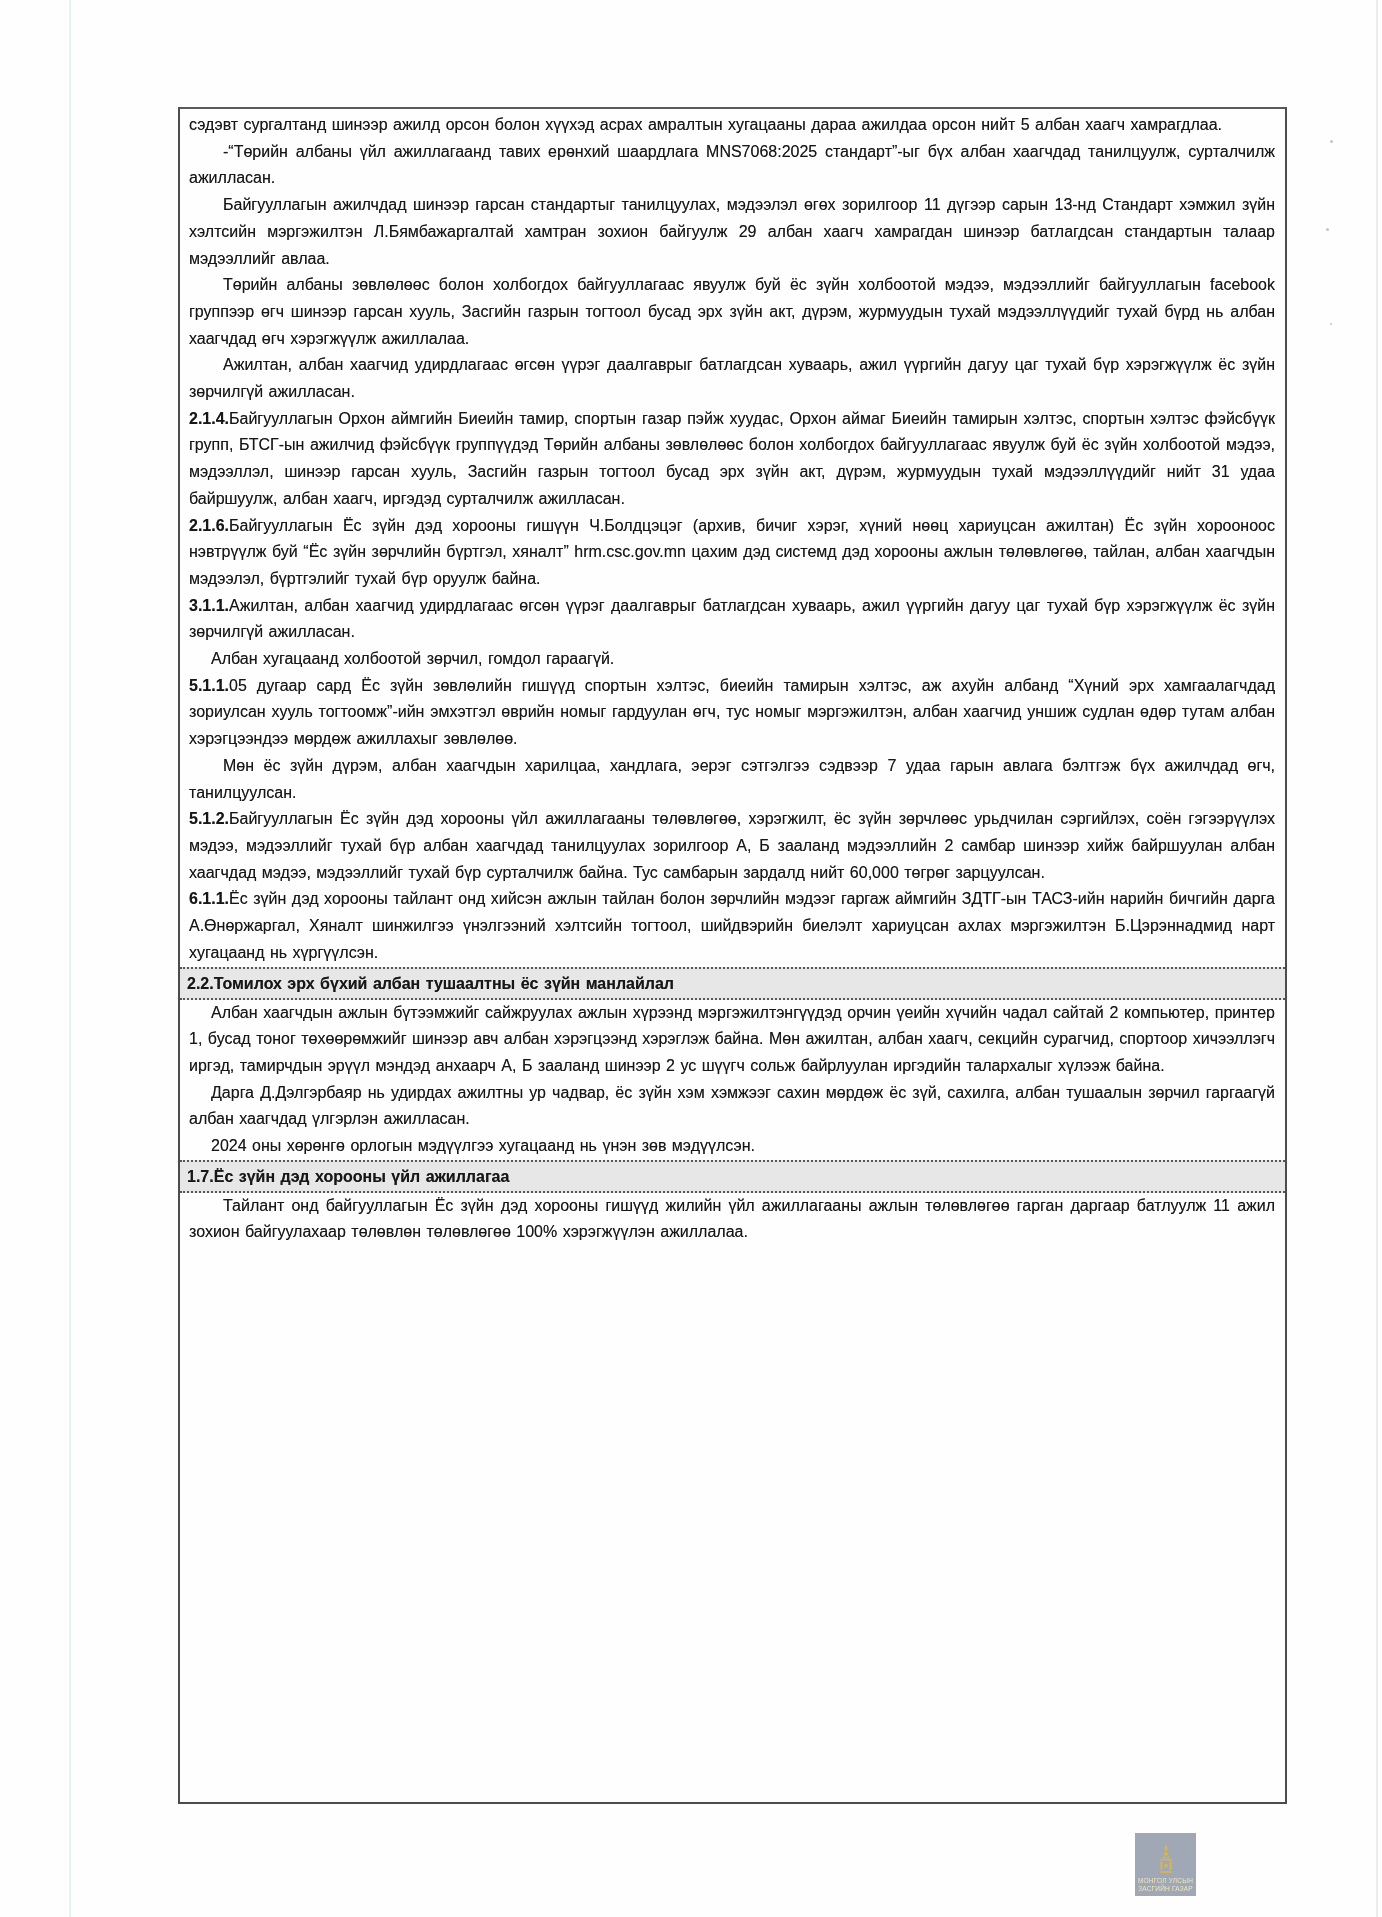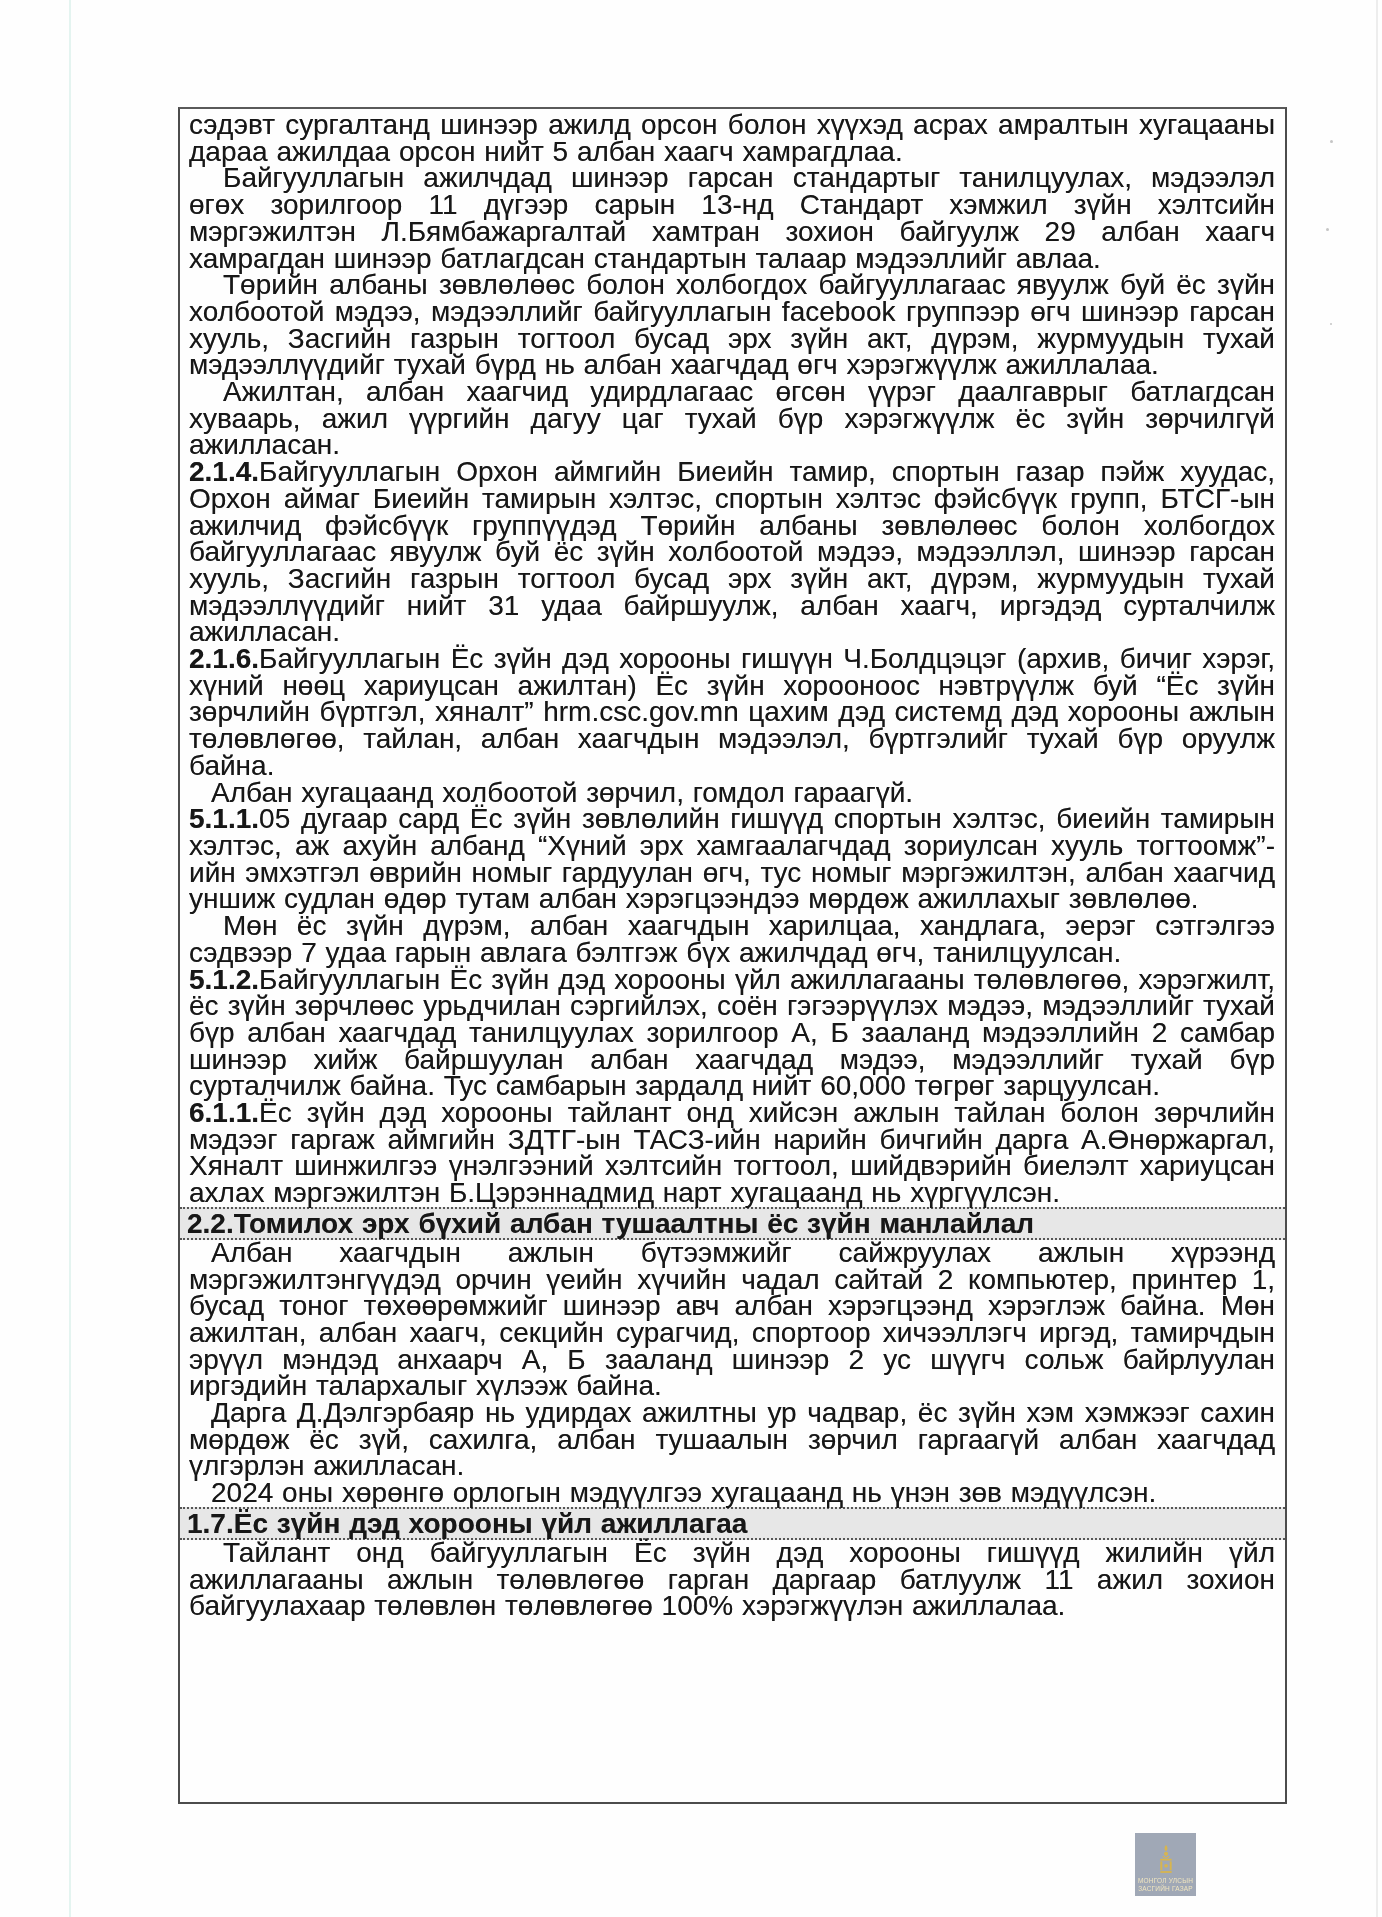"сэдэвт сургалтанд шинээр ажилд орсон" .doc-box { font-size: 28px -> 16px }
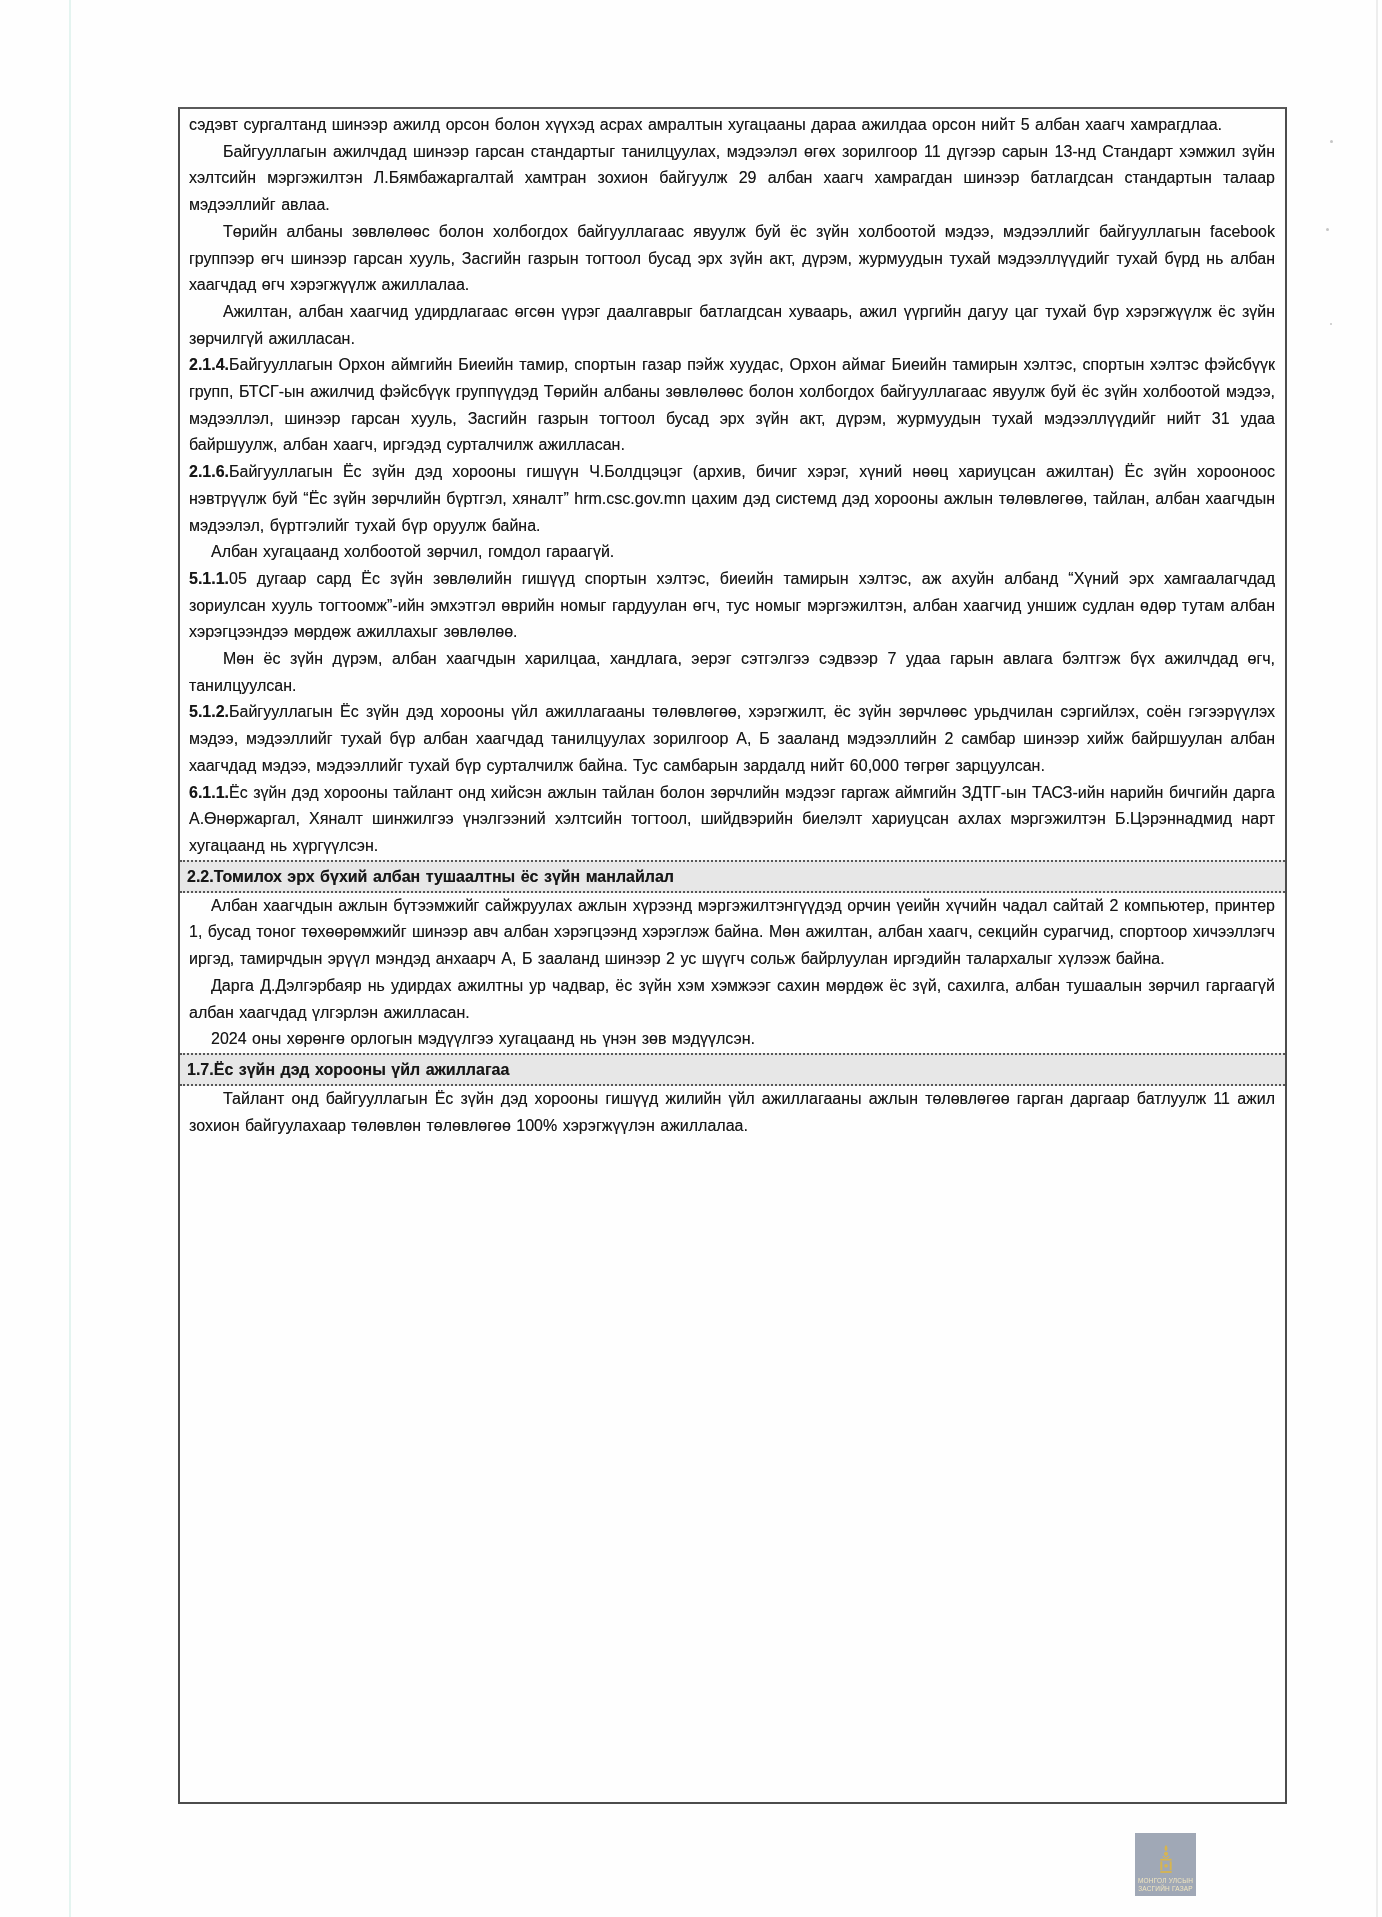"-“Төрийн албаны үйл ажиллагаанд тавих" p.para { html: none -> <p>-“Төрийн албаны үйл ажиллагаанд тавих ерөнхий шаардлага MNS7068:2025 стандарт”-ыг бүх албан хаагчдад танилцуулж, сурталчилж ажилласан.</p> }
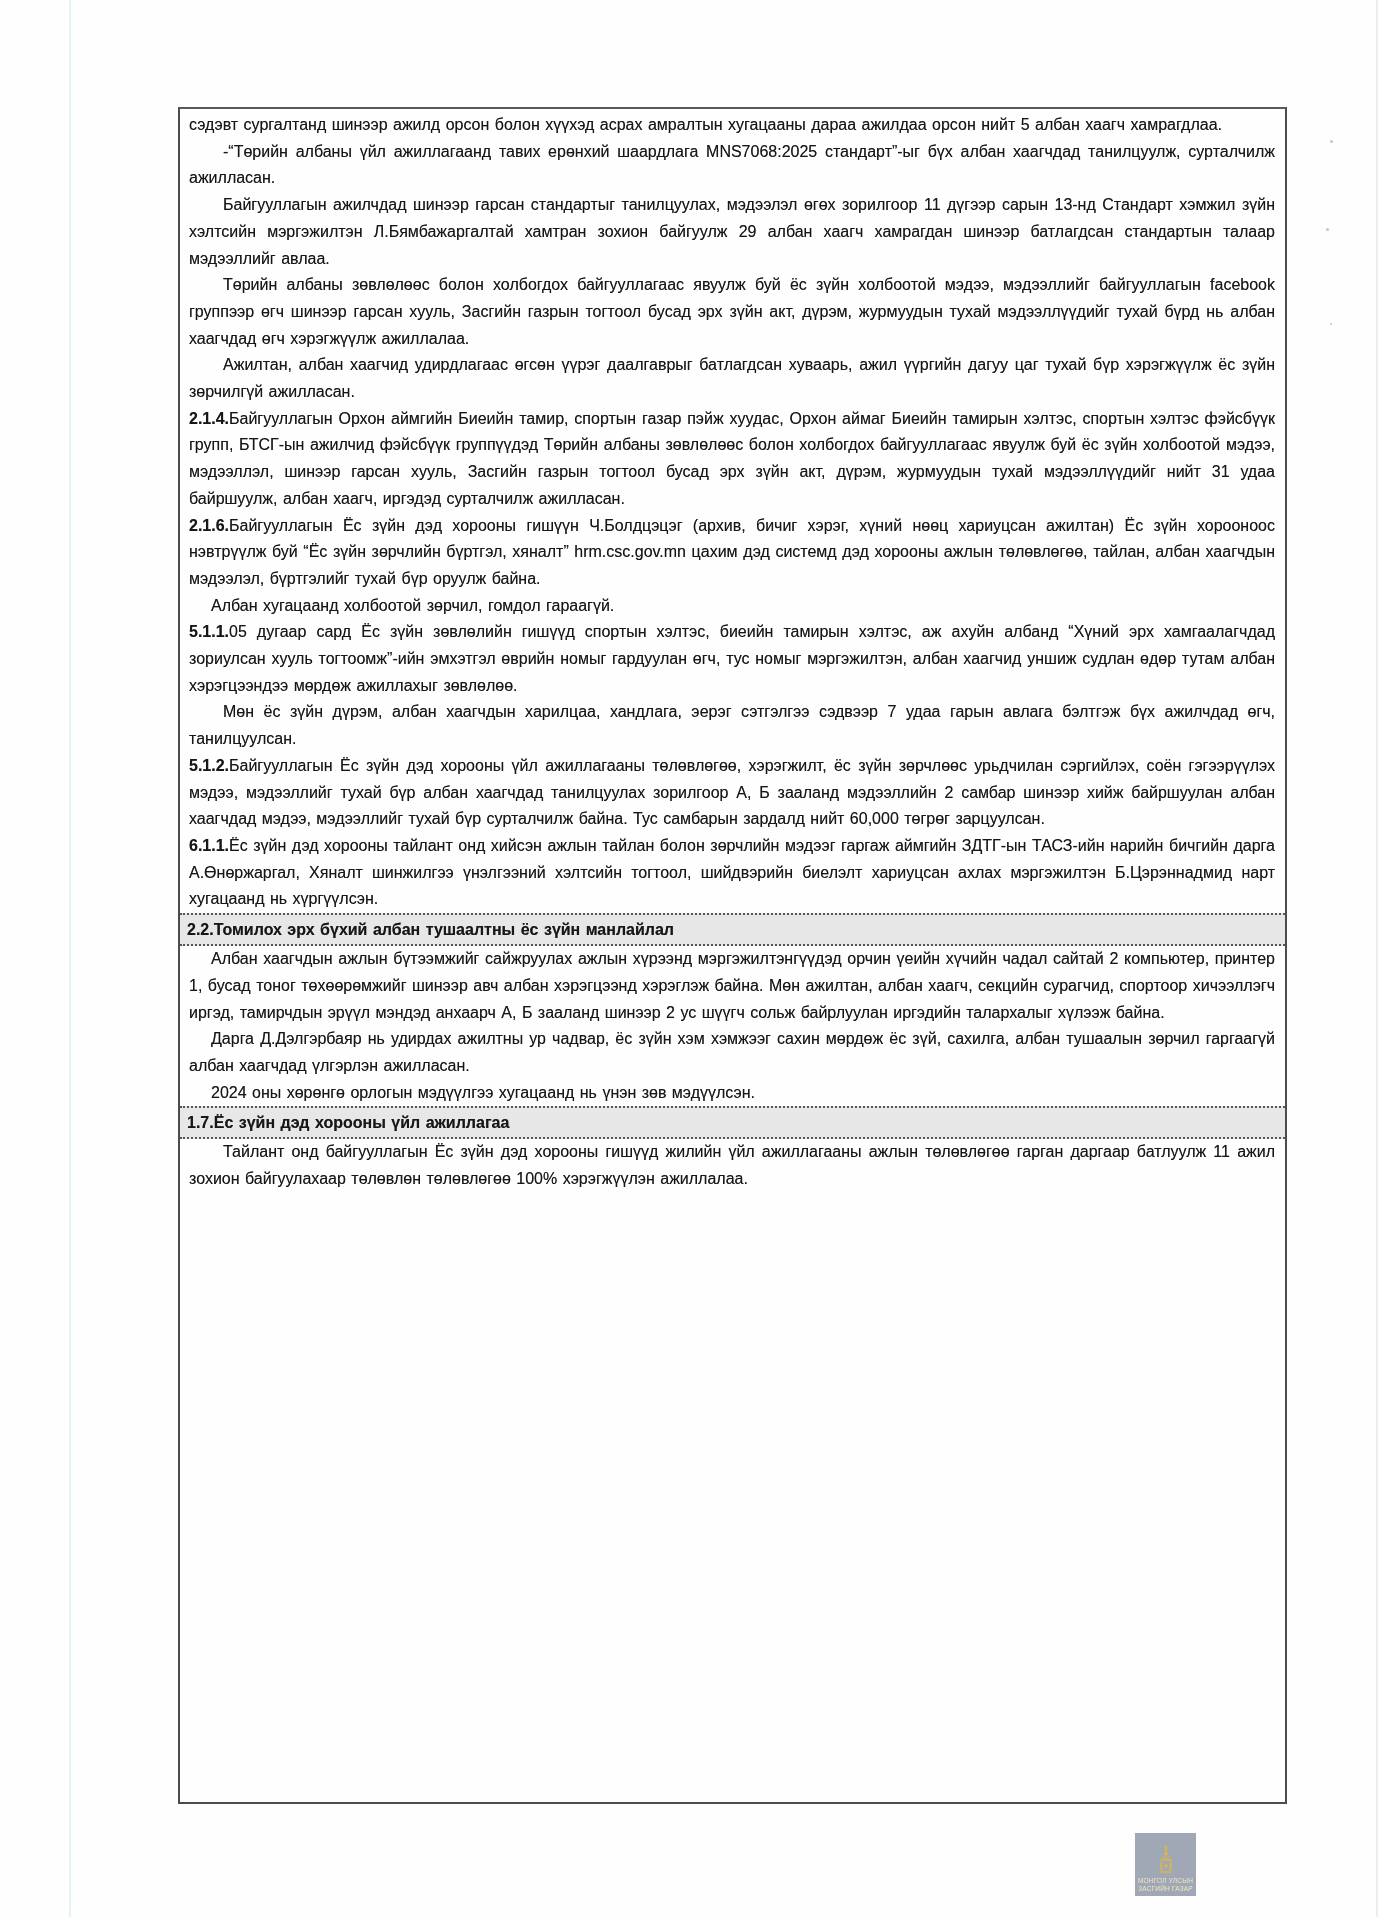"3.1.1.Ажилтан, албан хаагчид удирдлагаас" p.para { html: none -> <p><b>3.1.1.</b>Ажилтан, албан хаагчид удирдлагаас өгсөн үүрэг даалгаврыг батлагдсан хуваарь, ажил үүргийн дагуу цаг тухай бүр хэрэгжүүлж ёс зүйн зөрчилгүй ажилласан.</p> }
